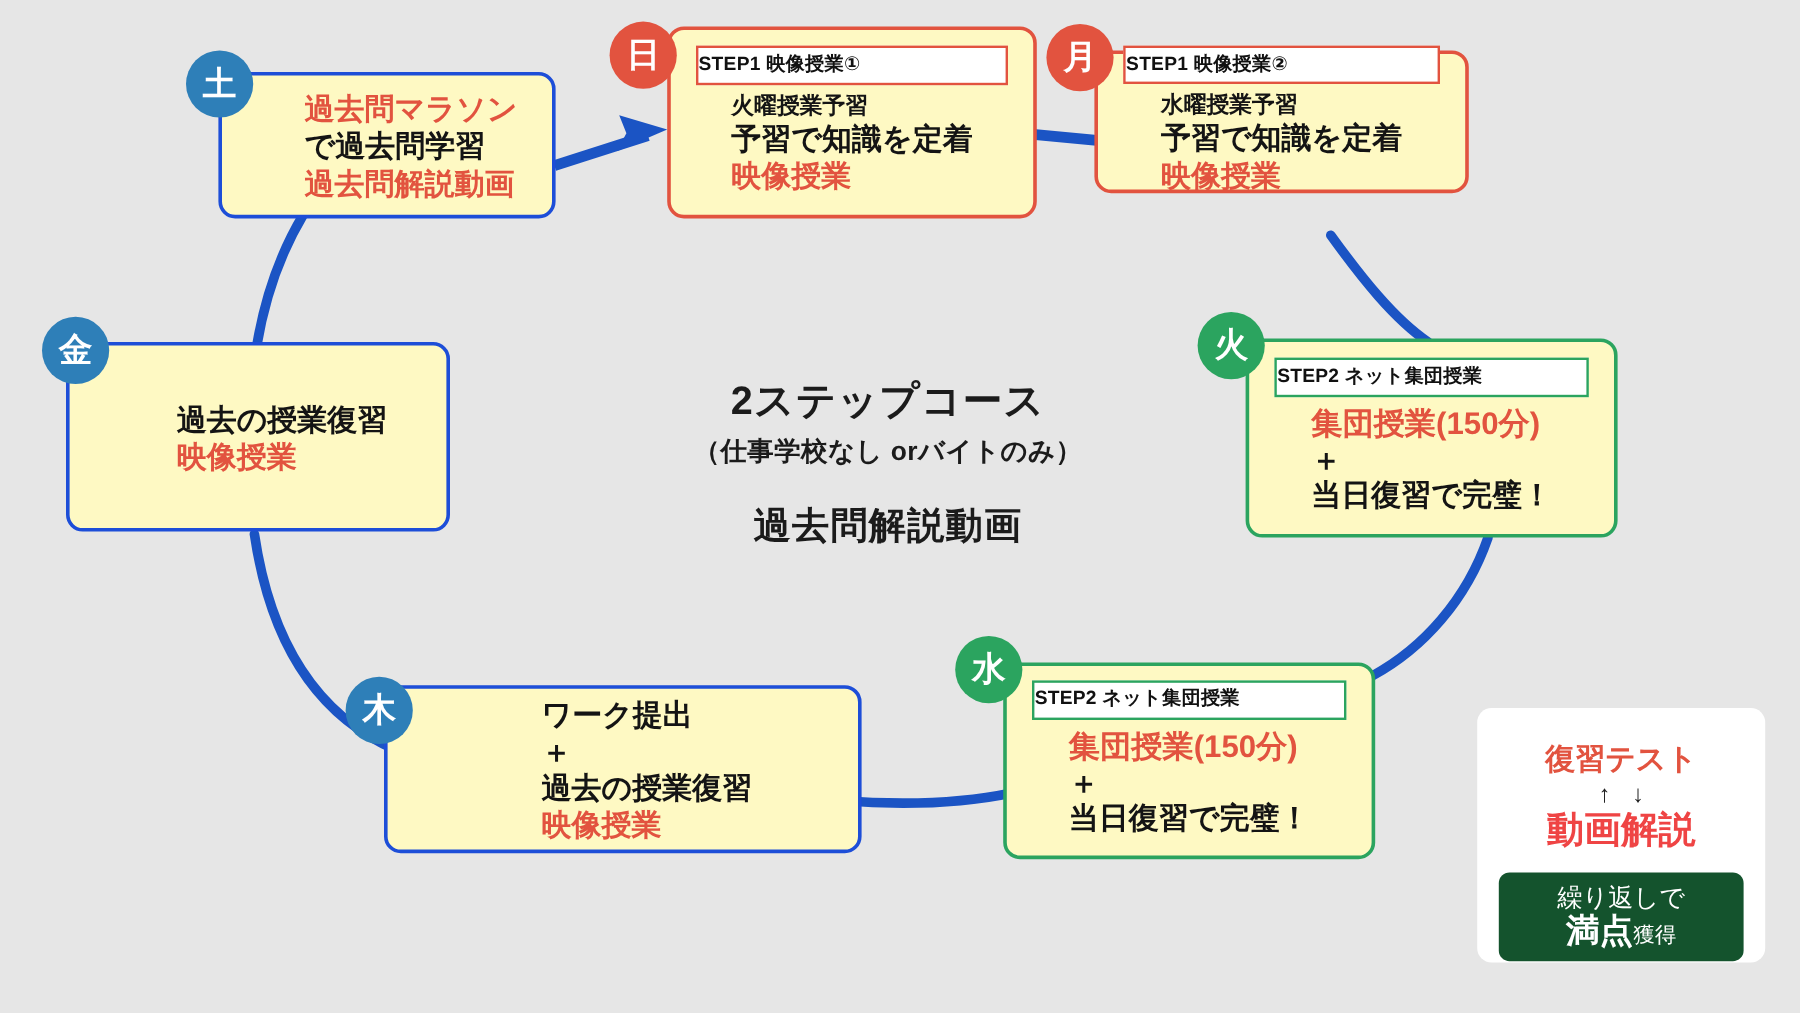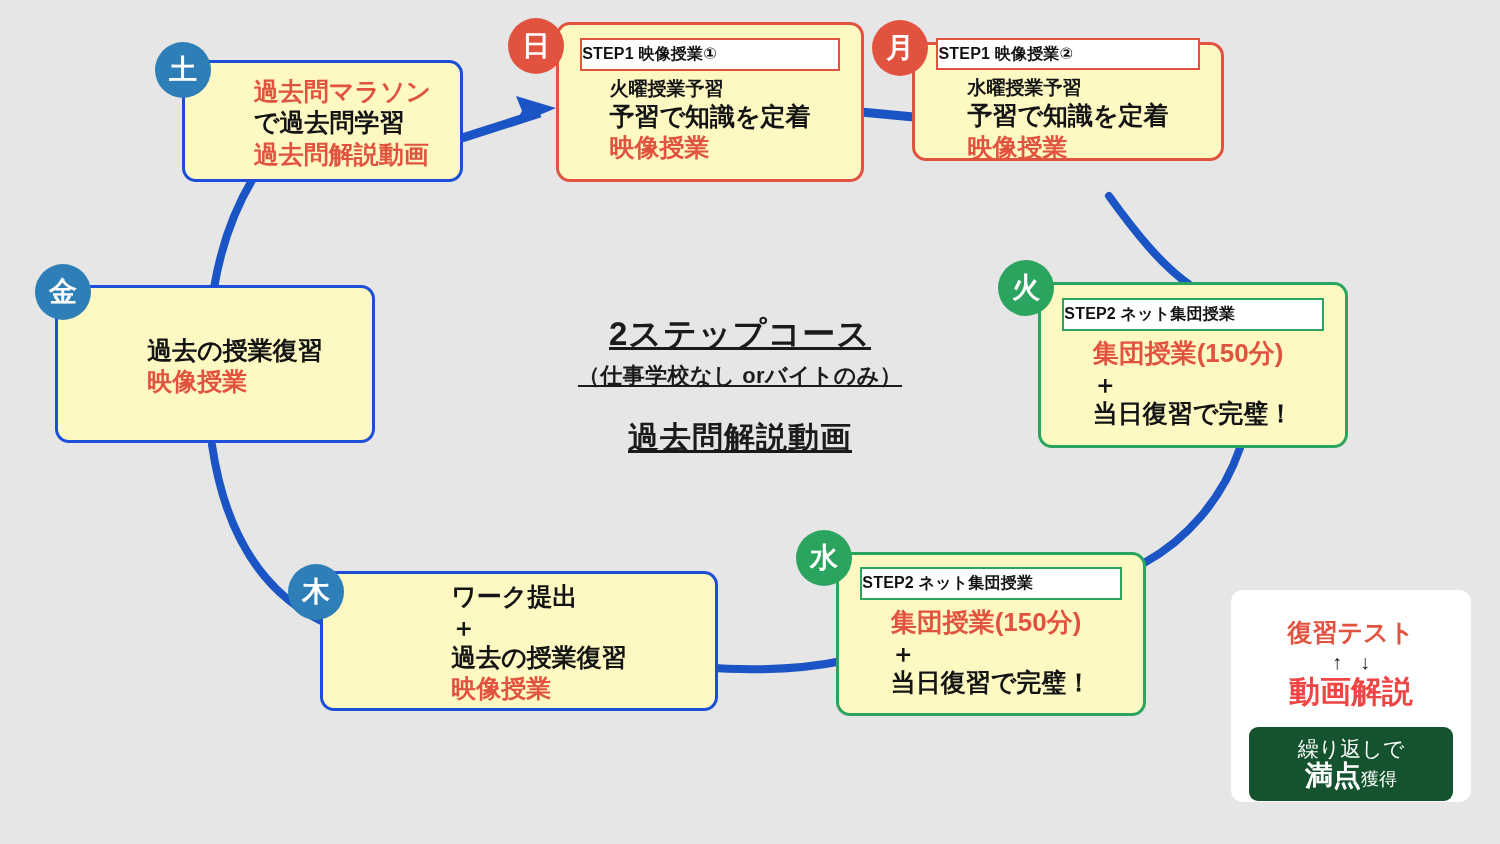"2ステップコース" #center-title { text-decoration: underline -> none }
